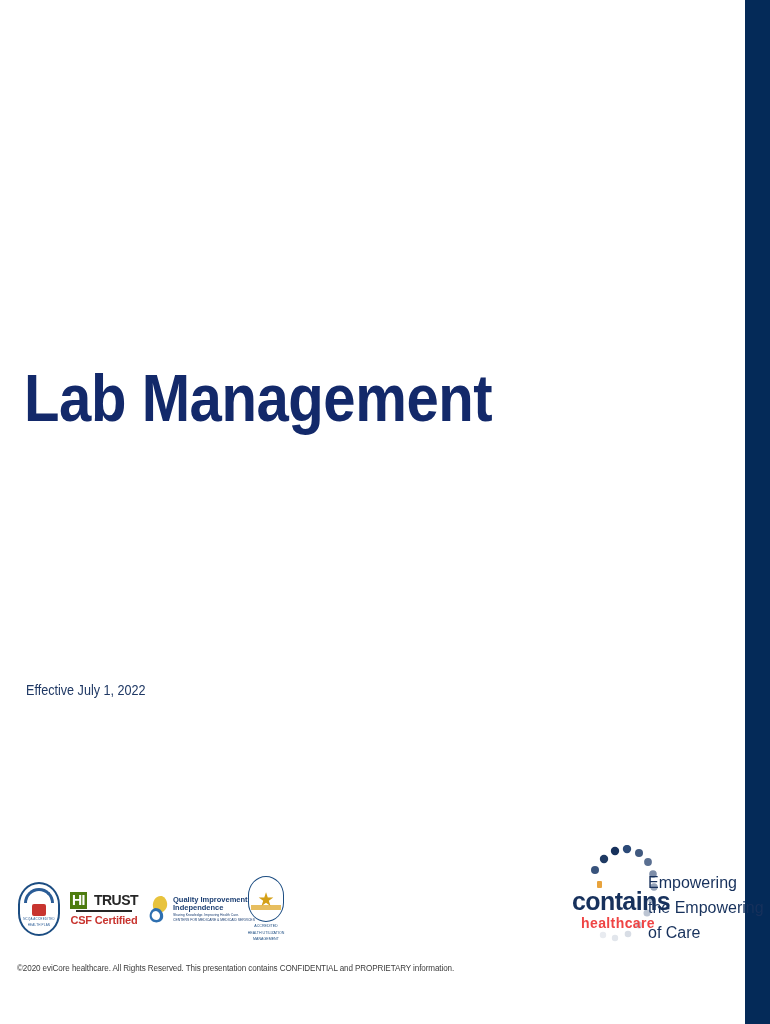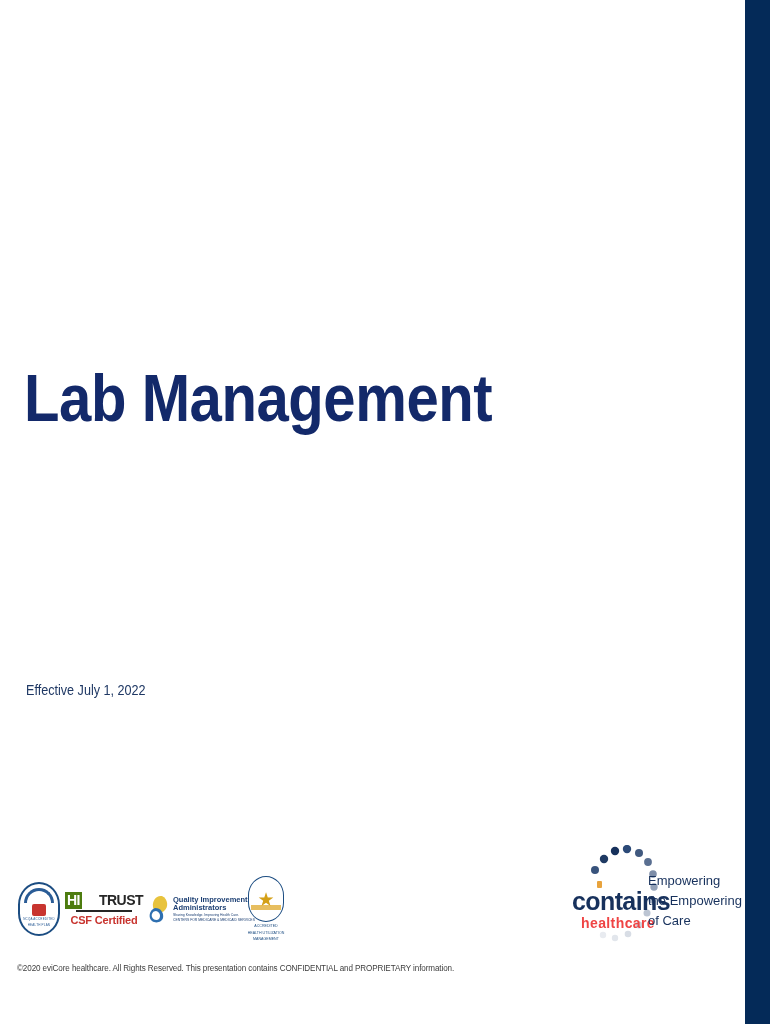"Empowering" .evicore .tagline { font-size: 13px -> 16px }
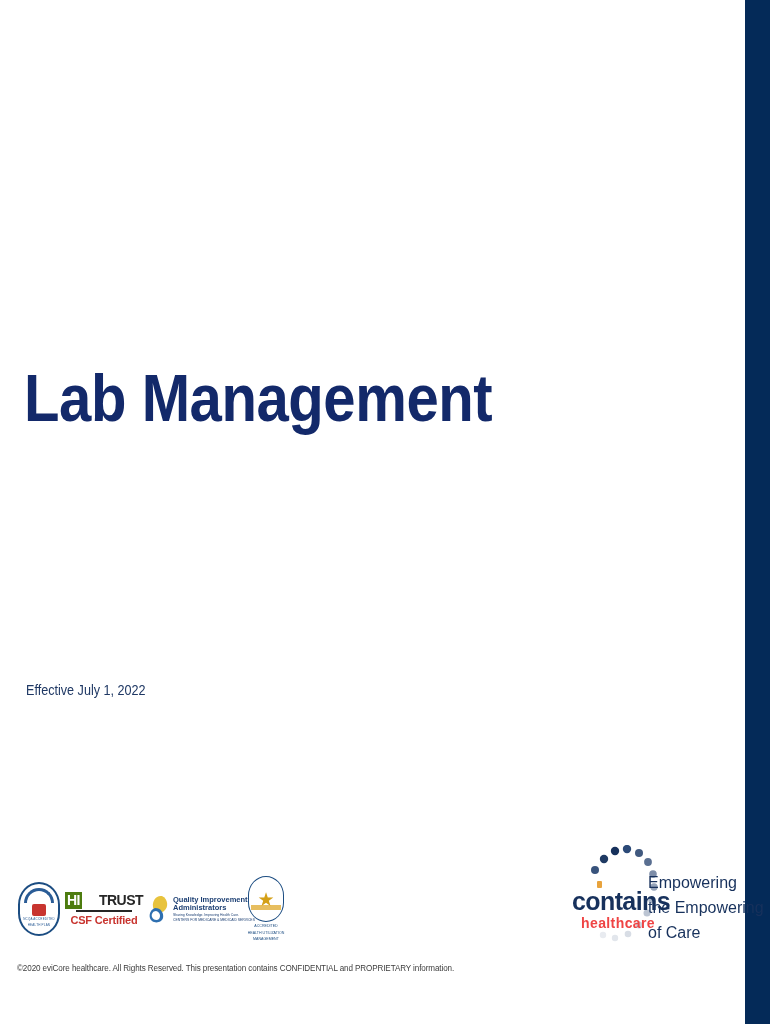"TRUST" .hitrust .trust { padding-left: 17px -> 7px }
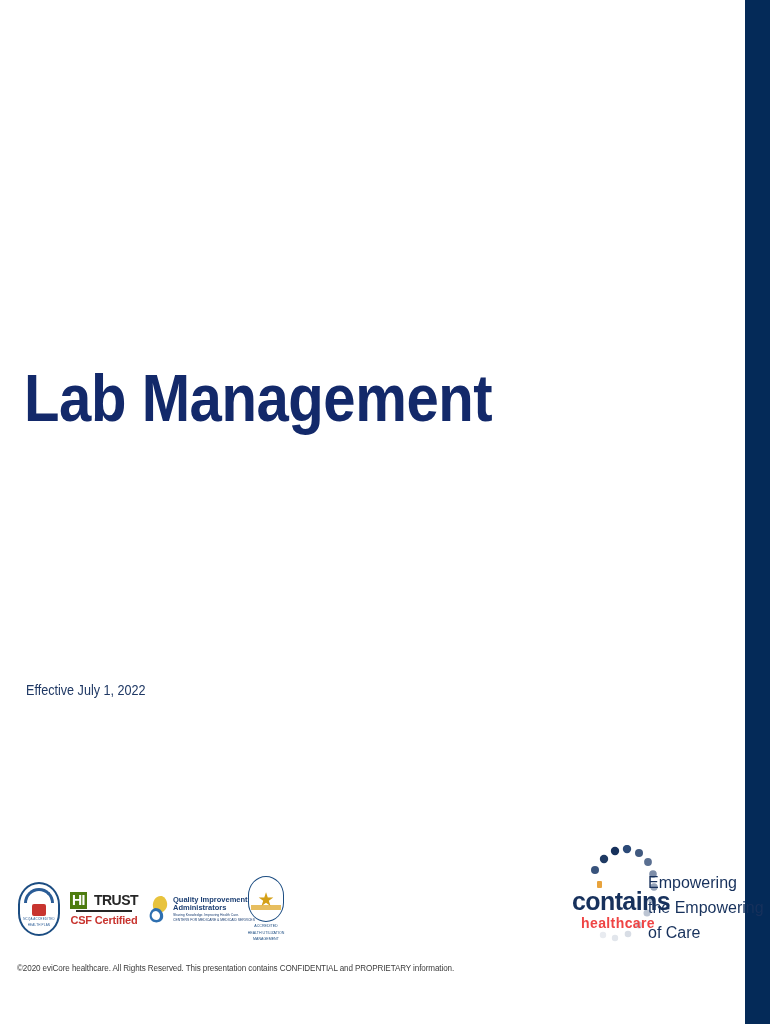"Administrators" div.l2 { text: Administrators -> Independence }
